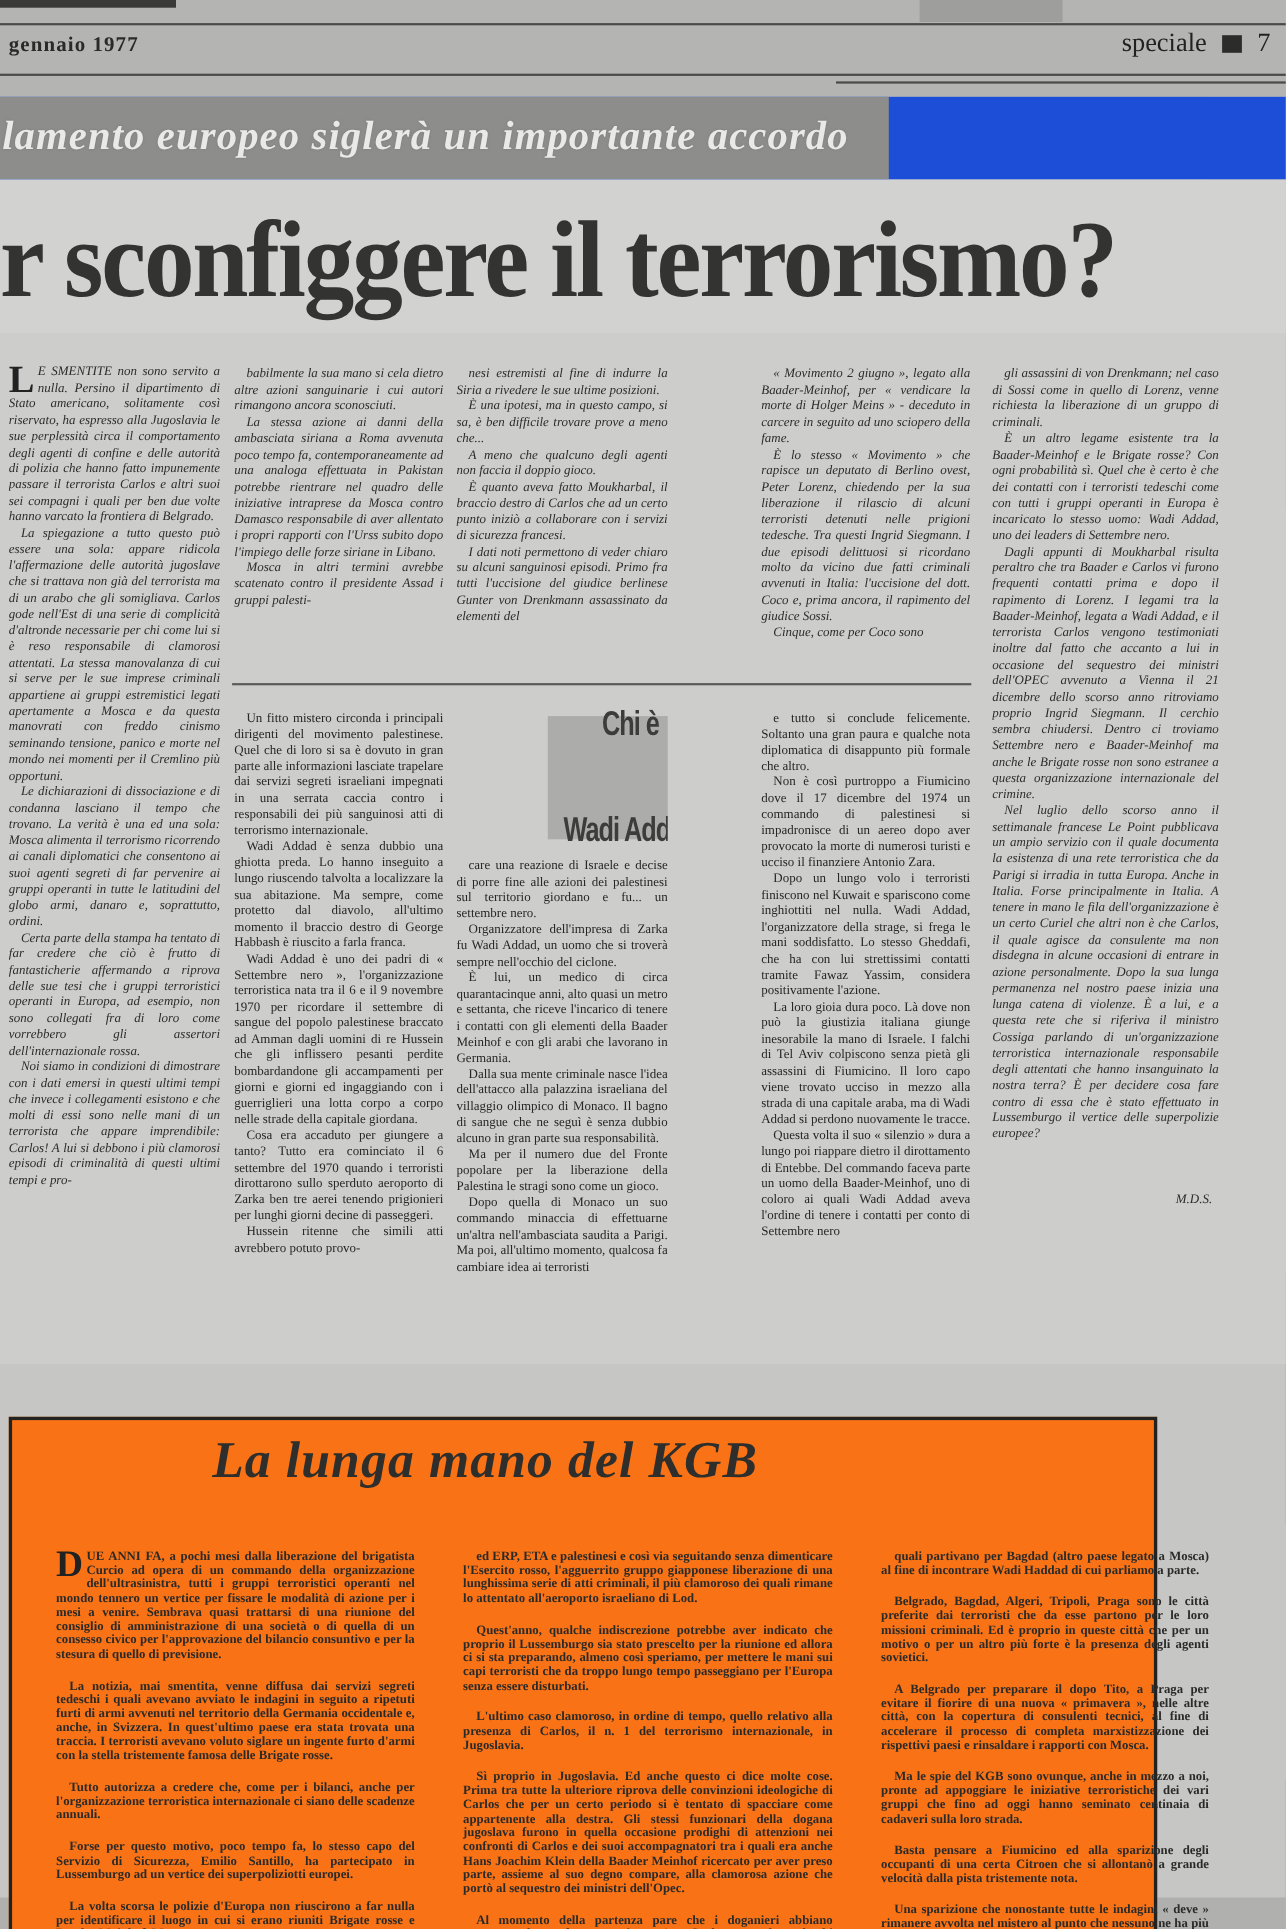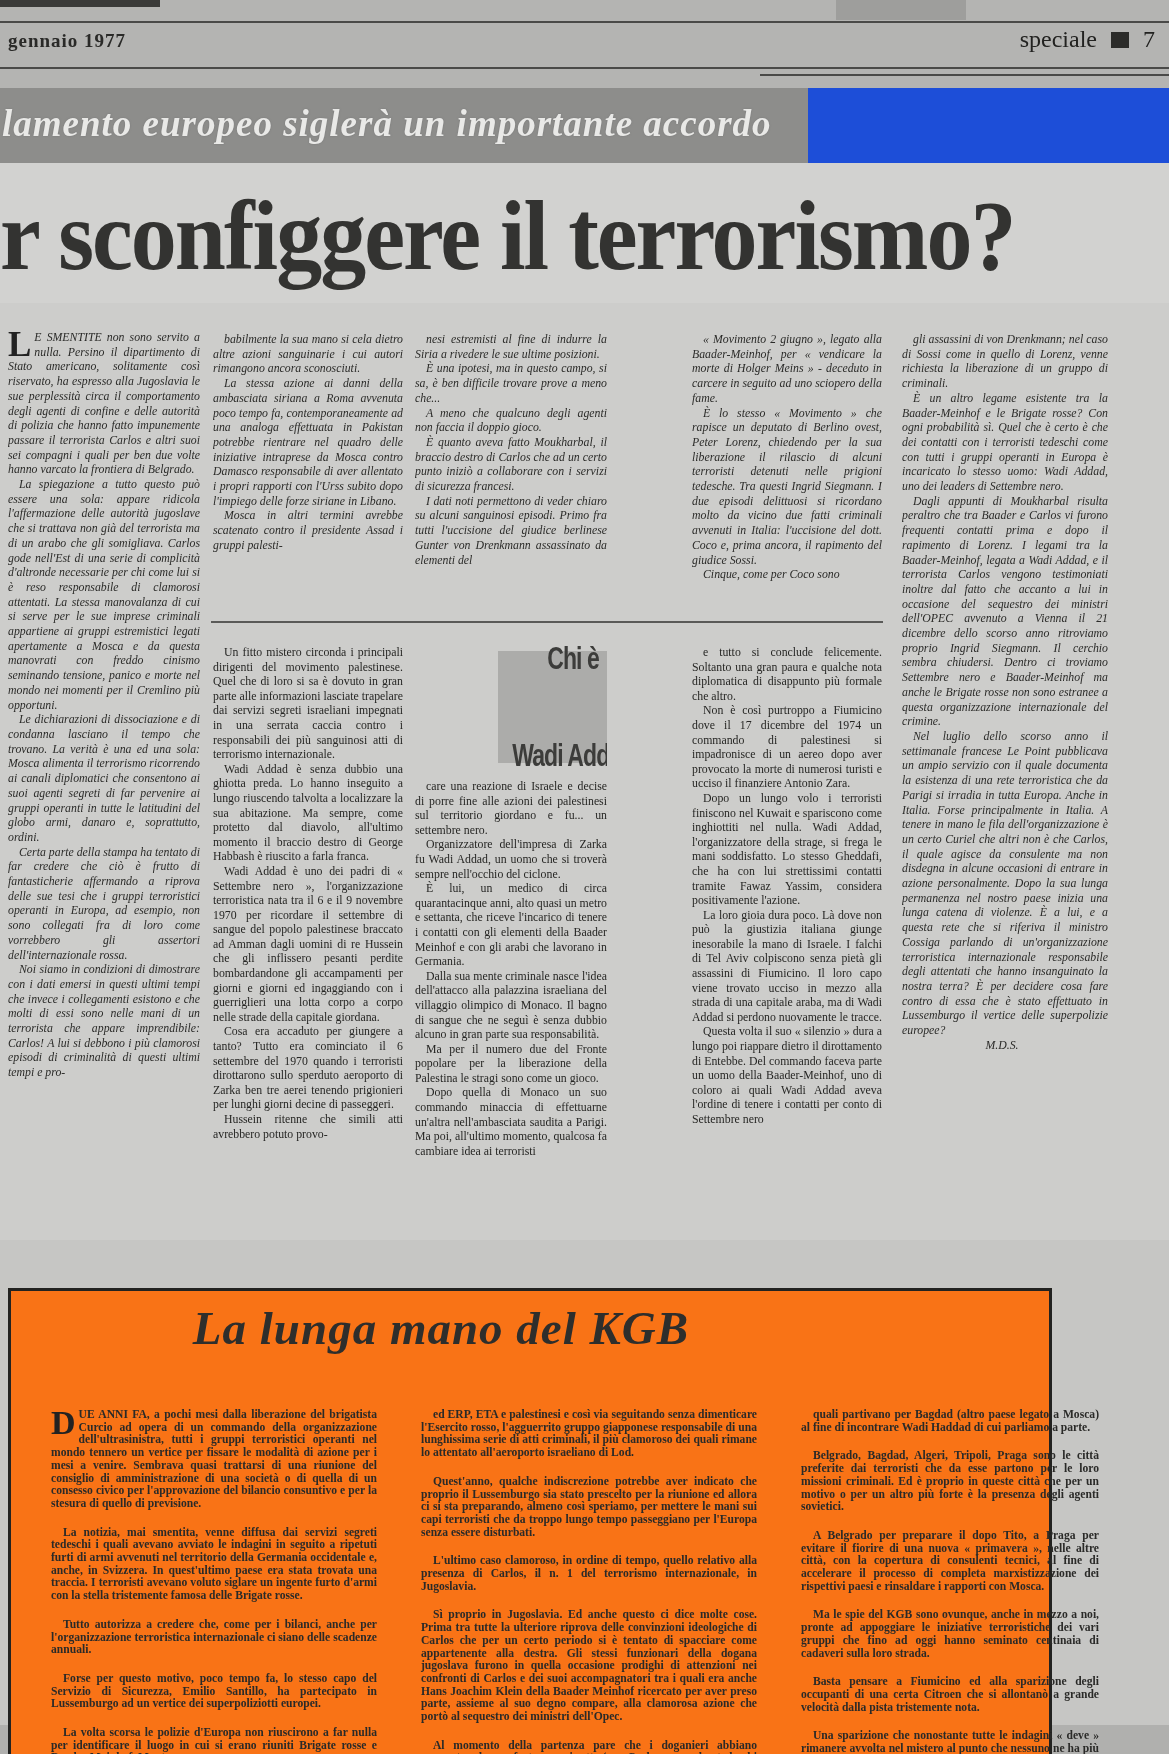"M.D.S." .sig-right p:last-child { margin-top: none -> 45px; text-align: center -> right }
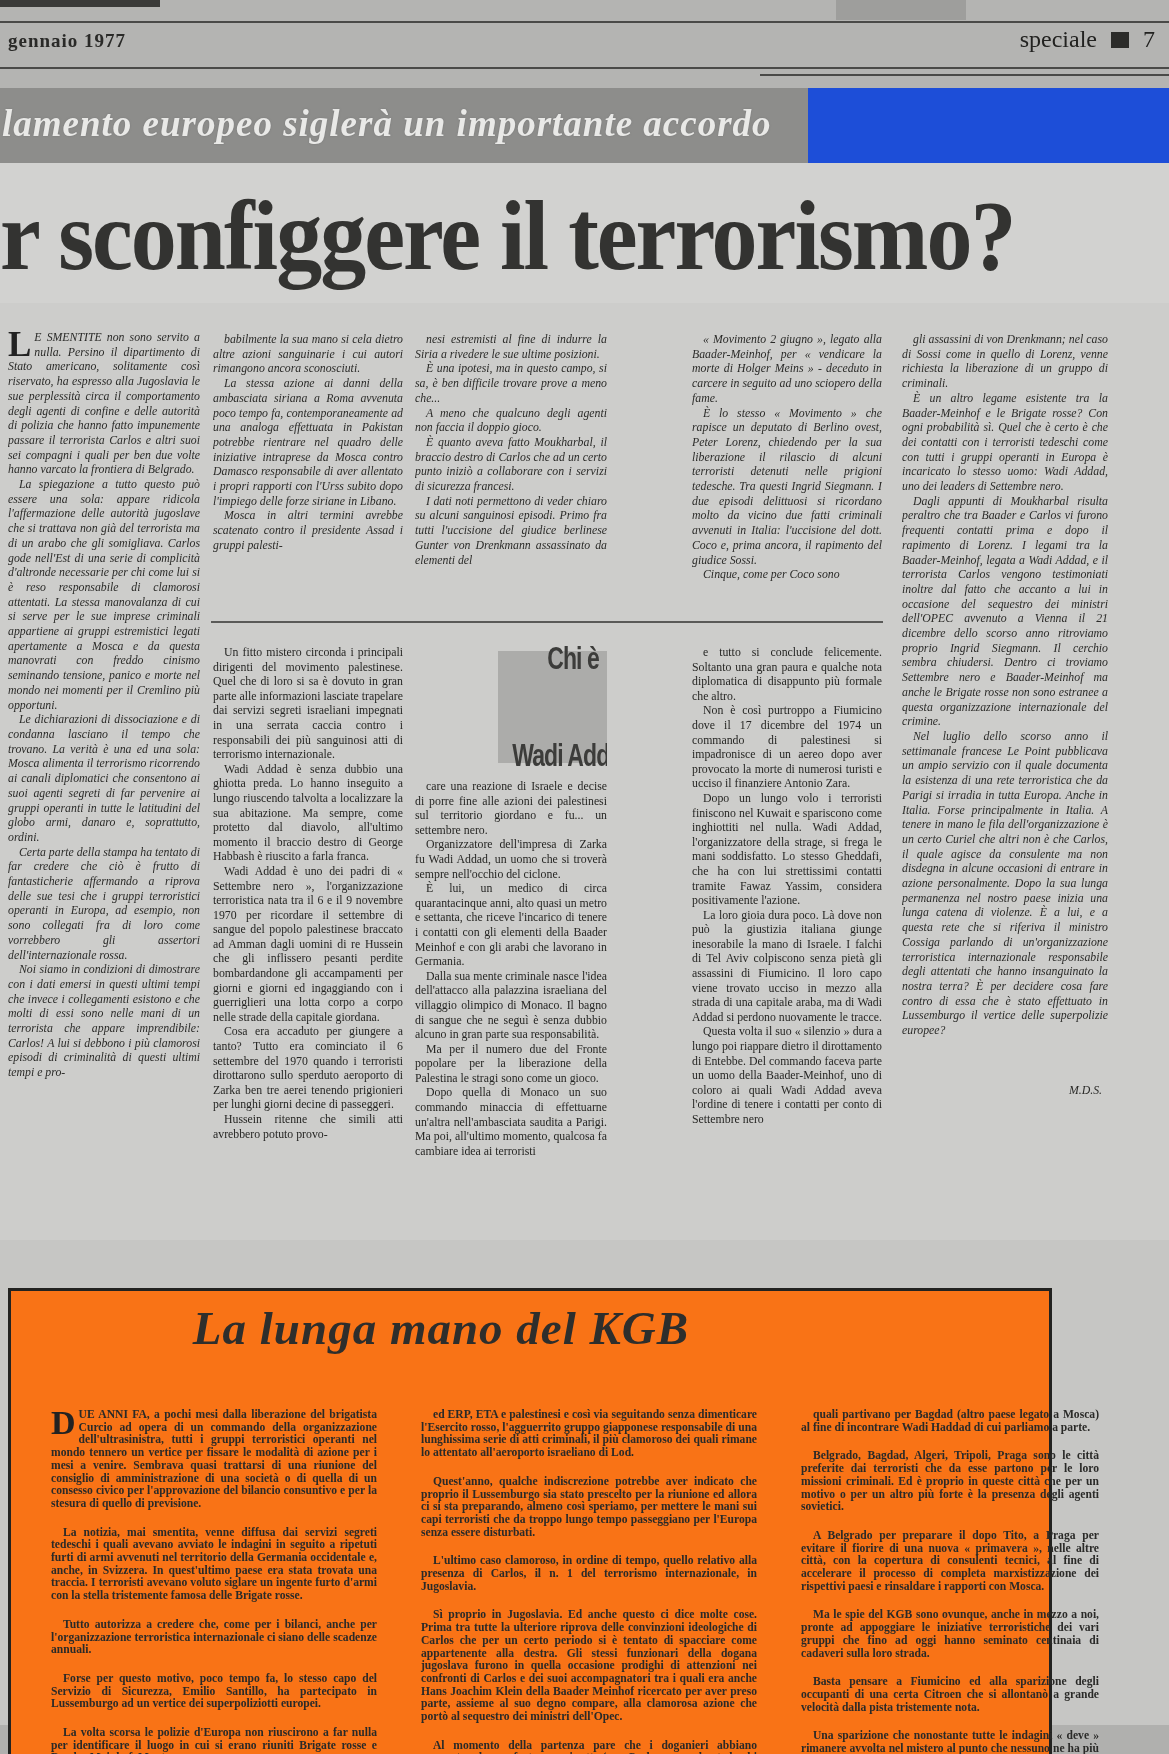"ed ERP, ETA e palestinesi" p { text: responsabile -> liberazione }
